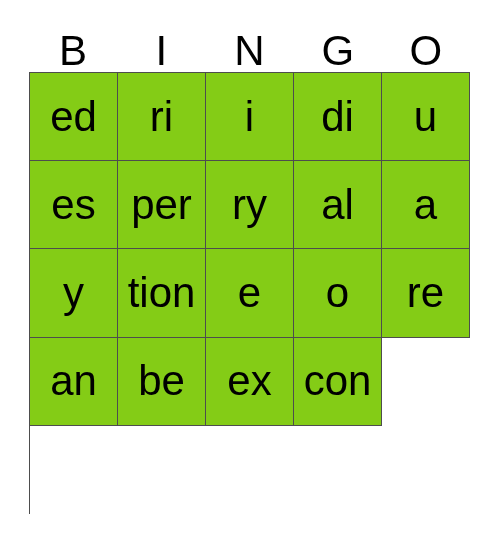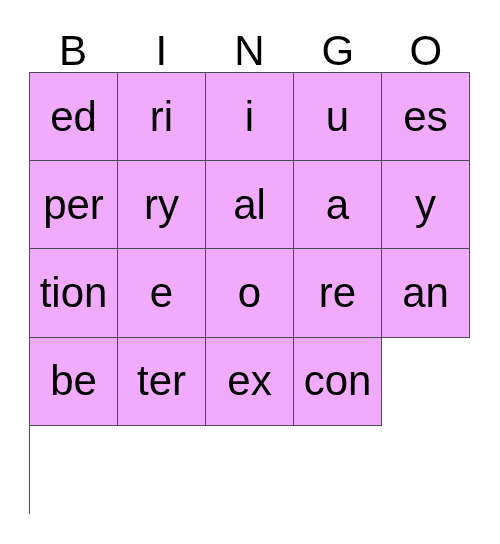"ed" .bingo-cell { background: #f0abfc -> #84cc16 }
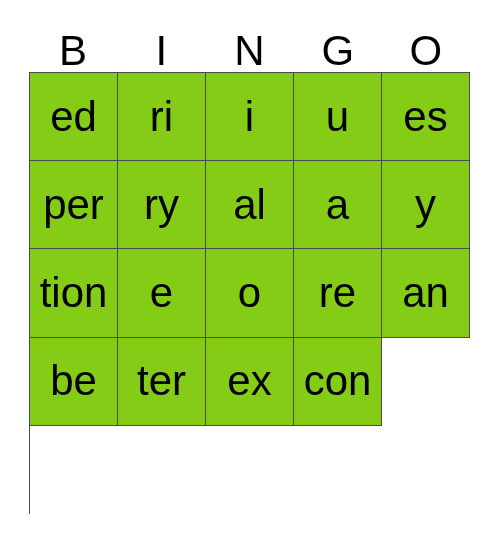"di" div.bingo-cell { html: none -> <div> <span>di</span> </div> }
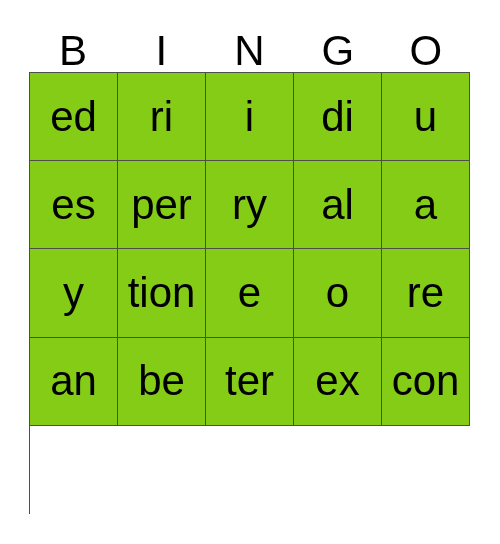"ter" div.bingo-cell { html: <div> <span>ter</span> </div> -> none }
